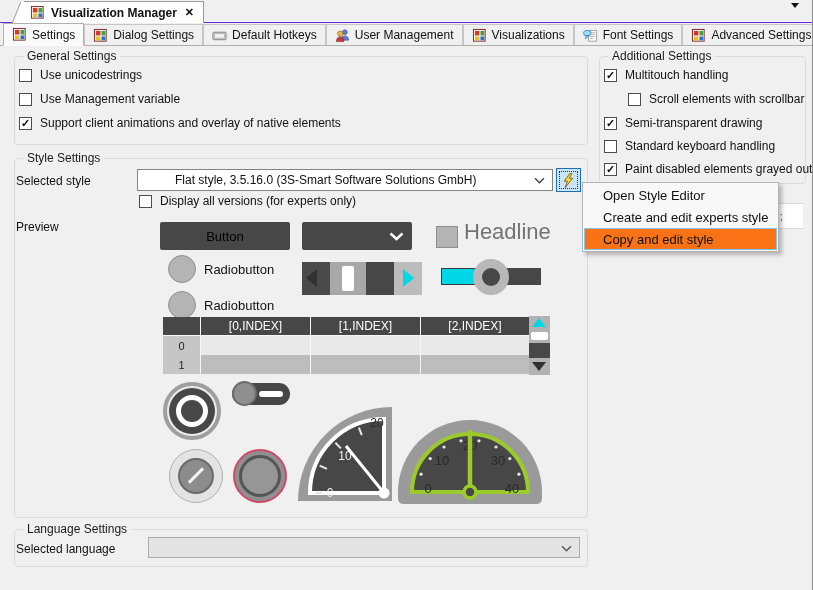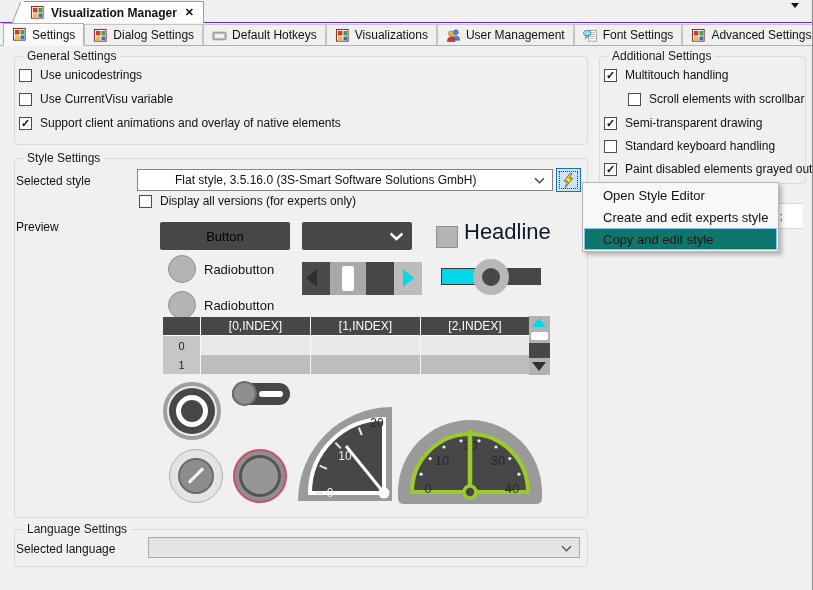"Visualizations" div.tab { order: before "User Management" -> after "User Management" }
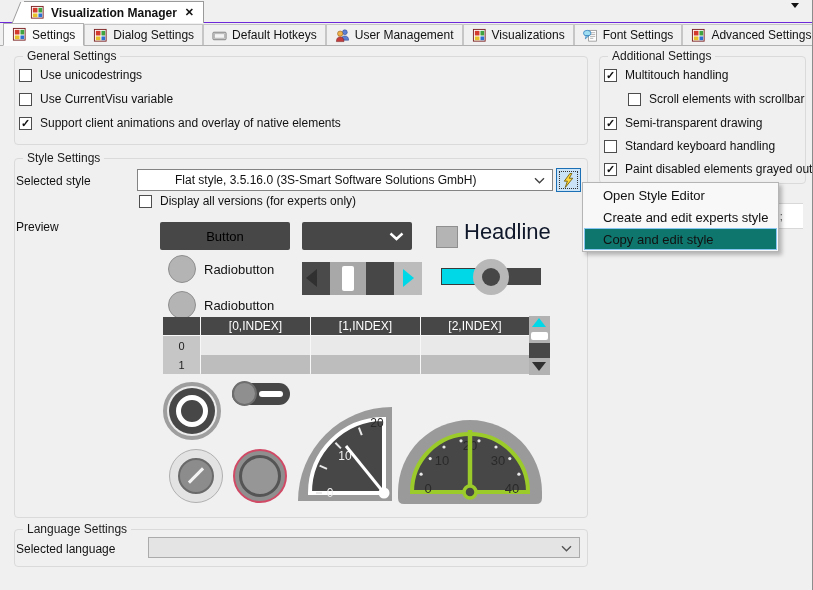"Use CurrentVisu variable" span { text: CurrentVisu -> Management }
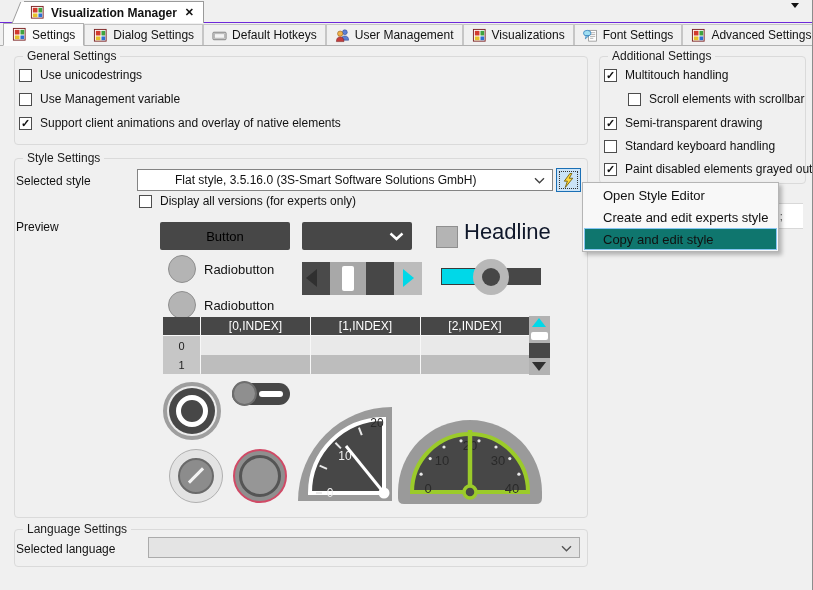"Headline" .pheadline { color: #0f172a -> #737373 }
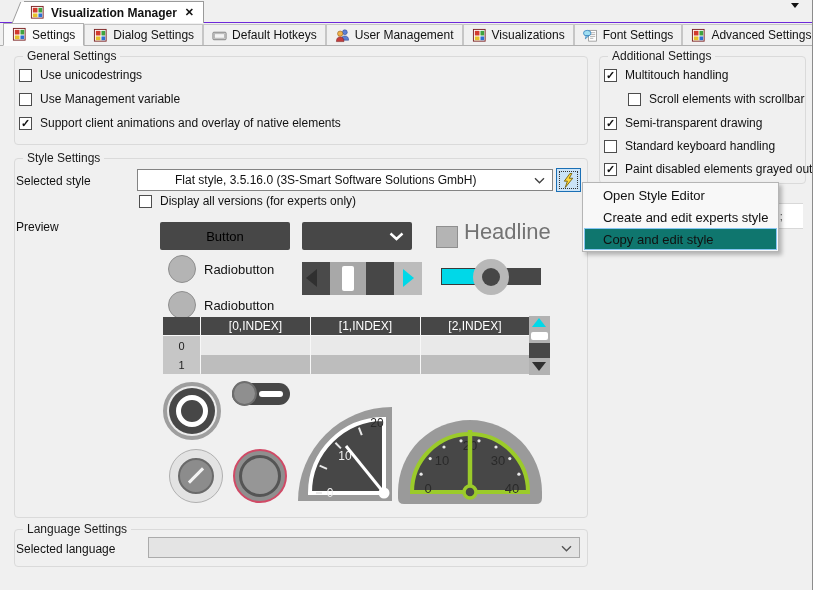"Copy and edit style" .mitem.hl { background: #0f766e -> #f97316 }
